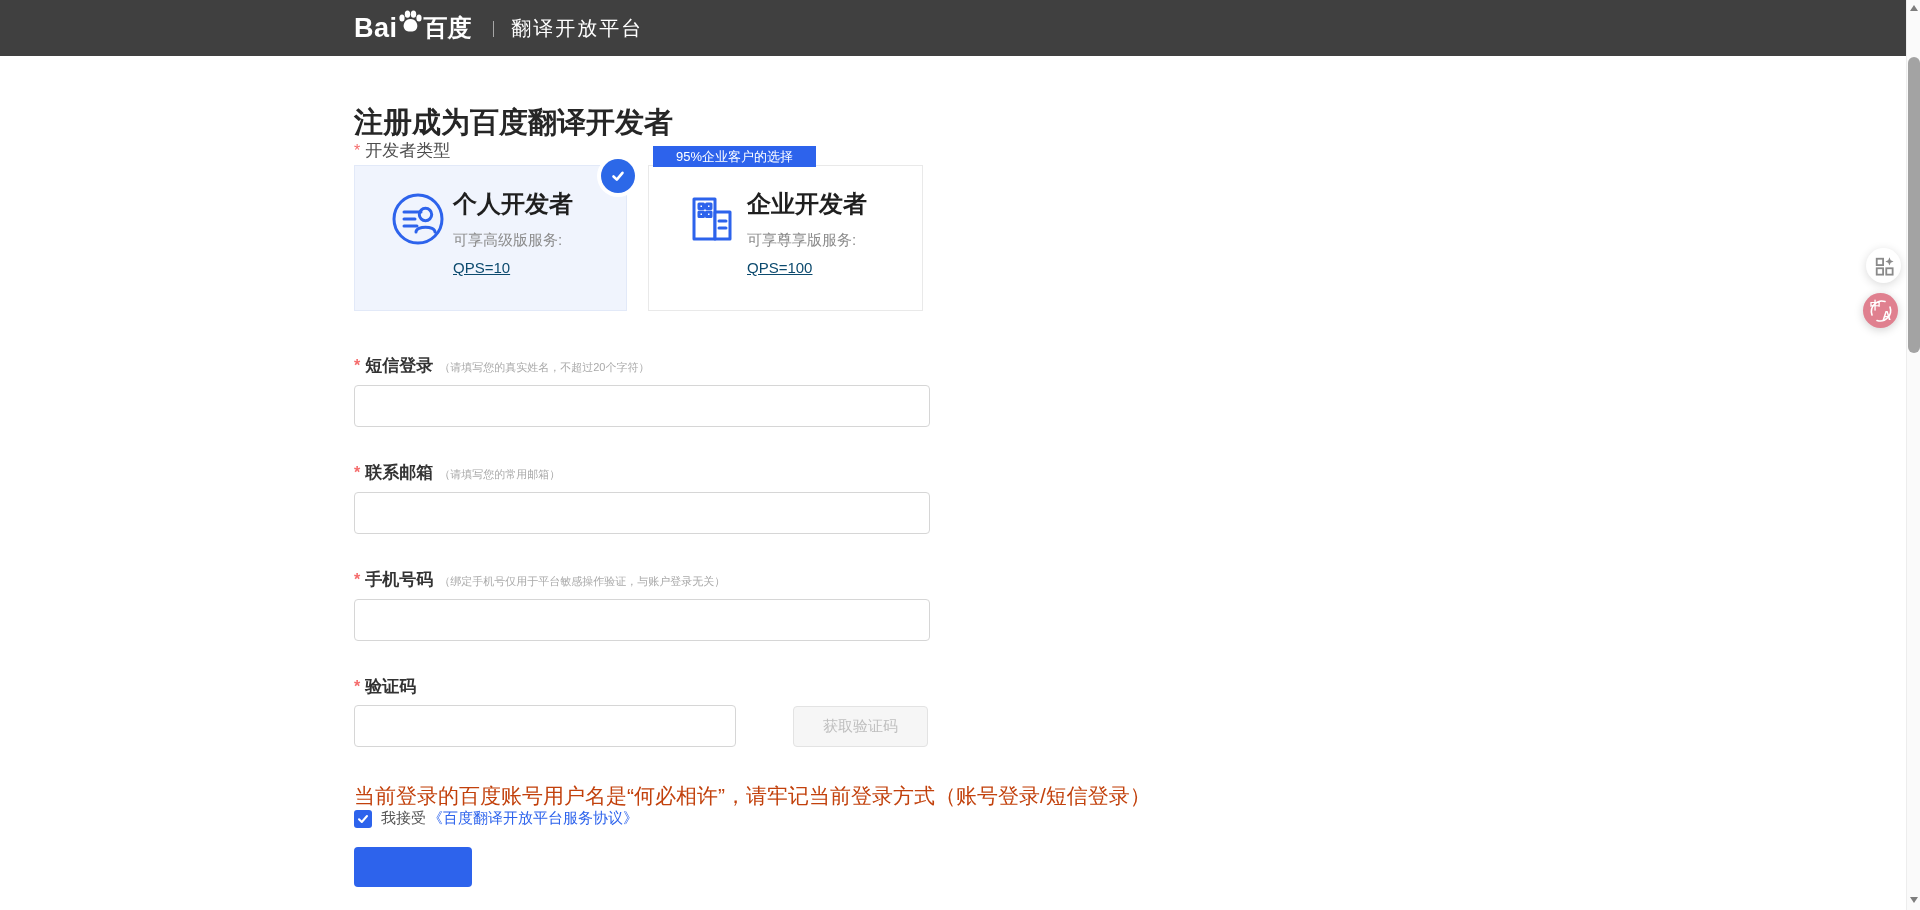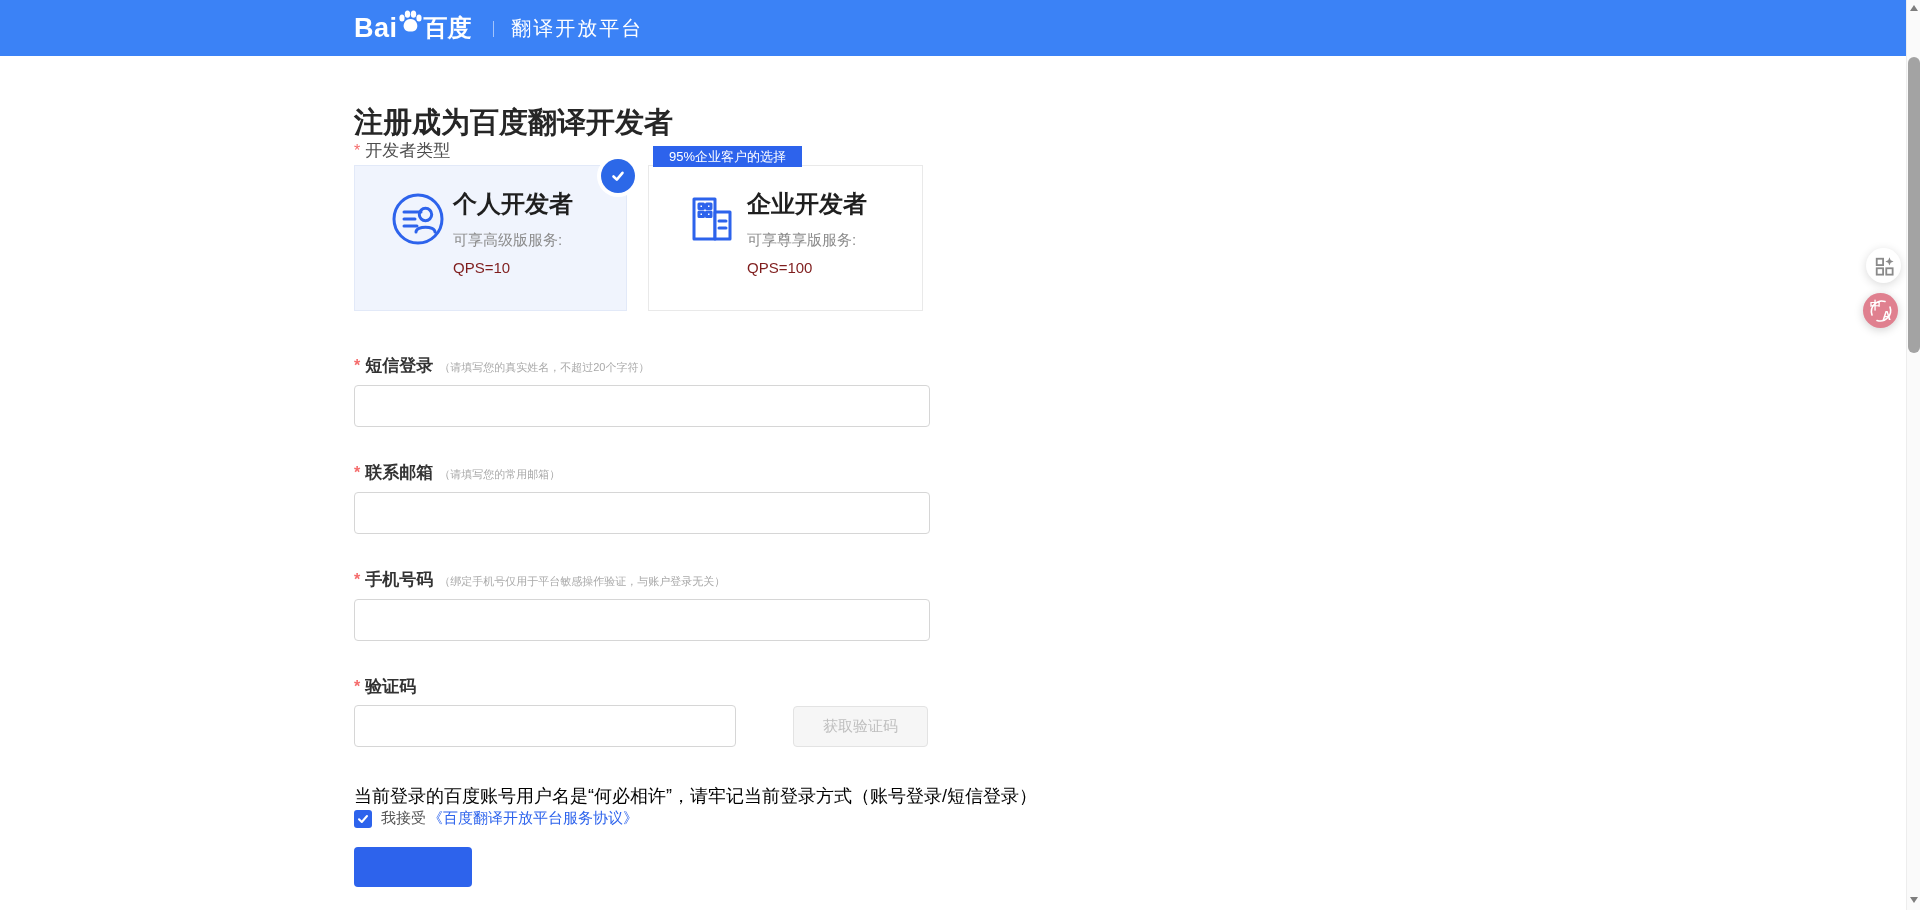"Bai" .top-header { background: #3b82f6 -> #404040 }
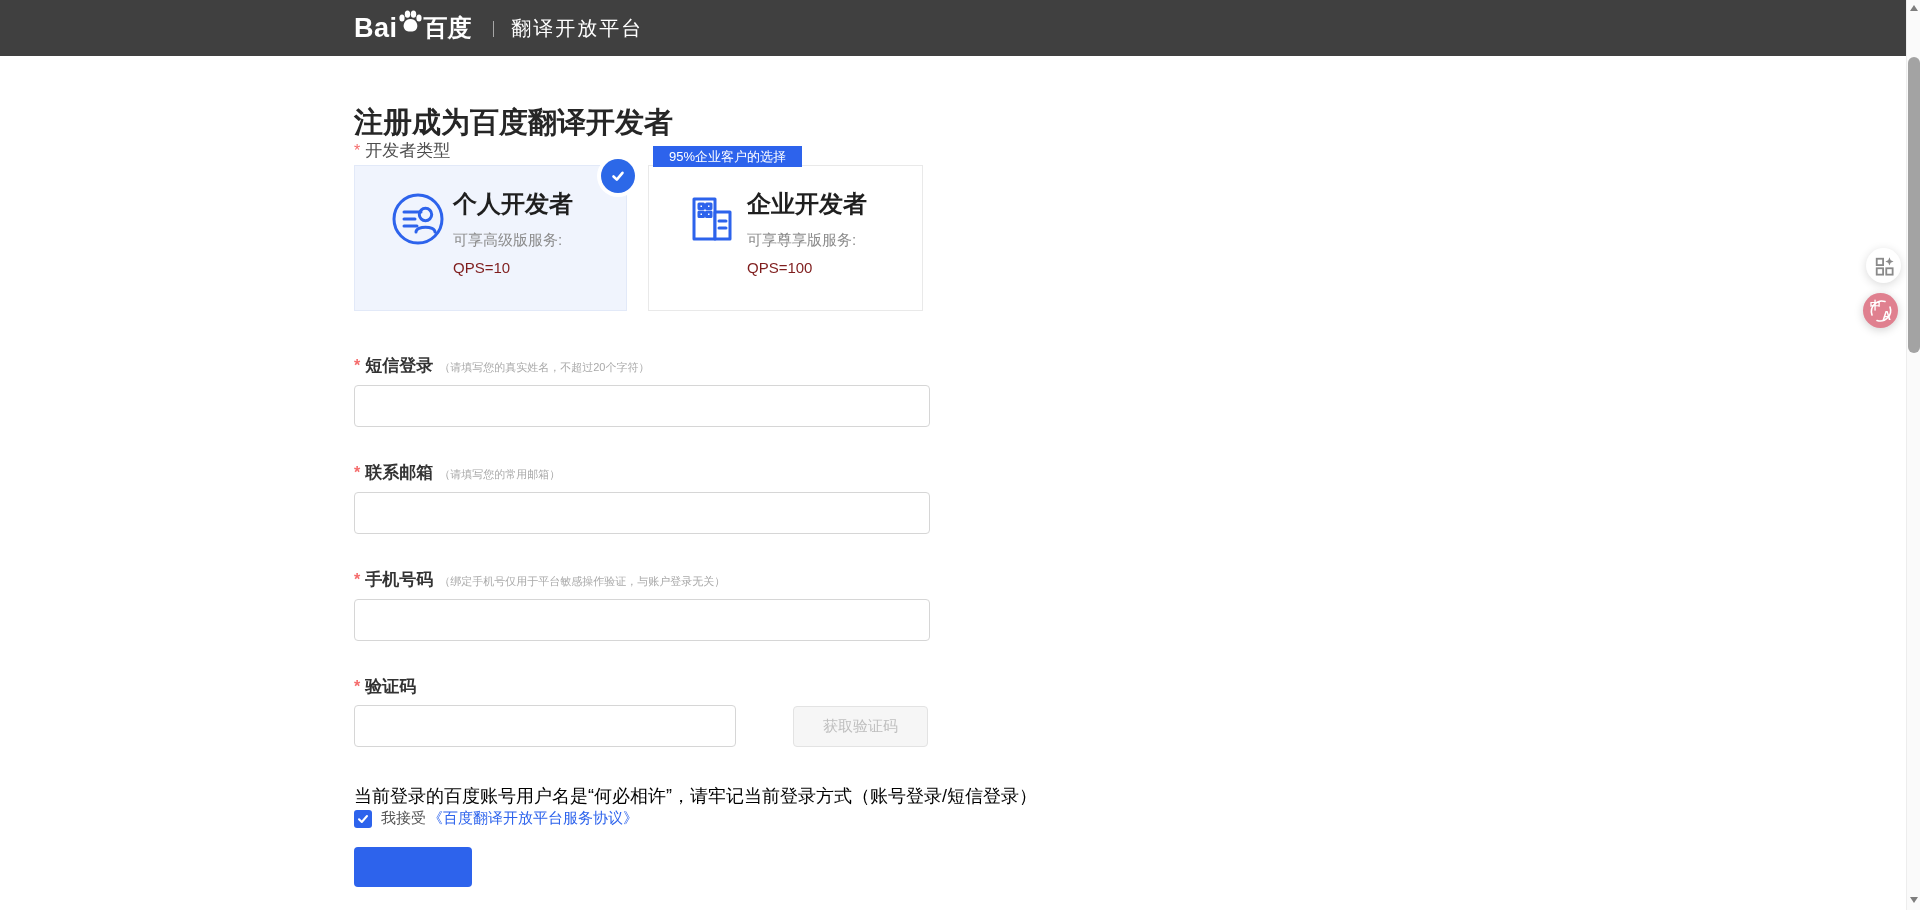"95%企业客户的选择" .ent-badge { padding: 0 16px -> 0 23px }
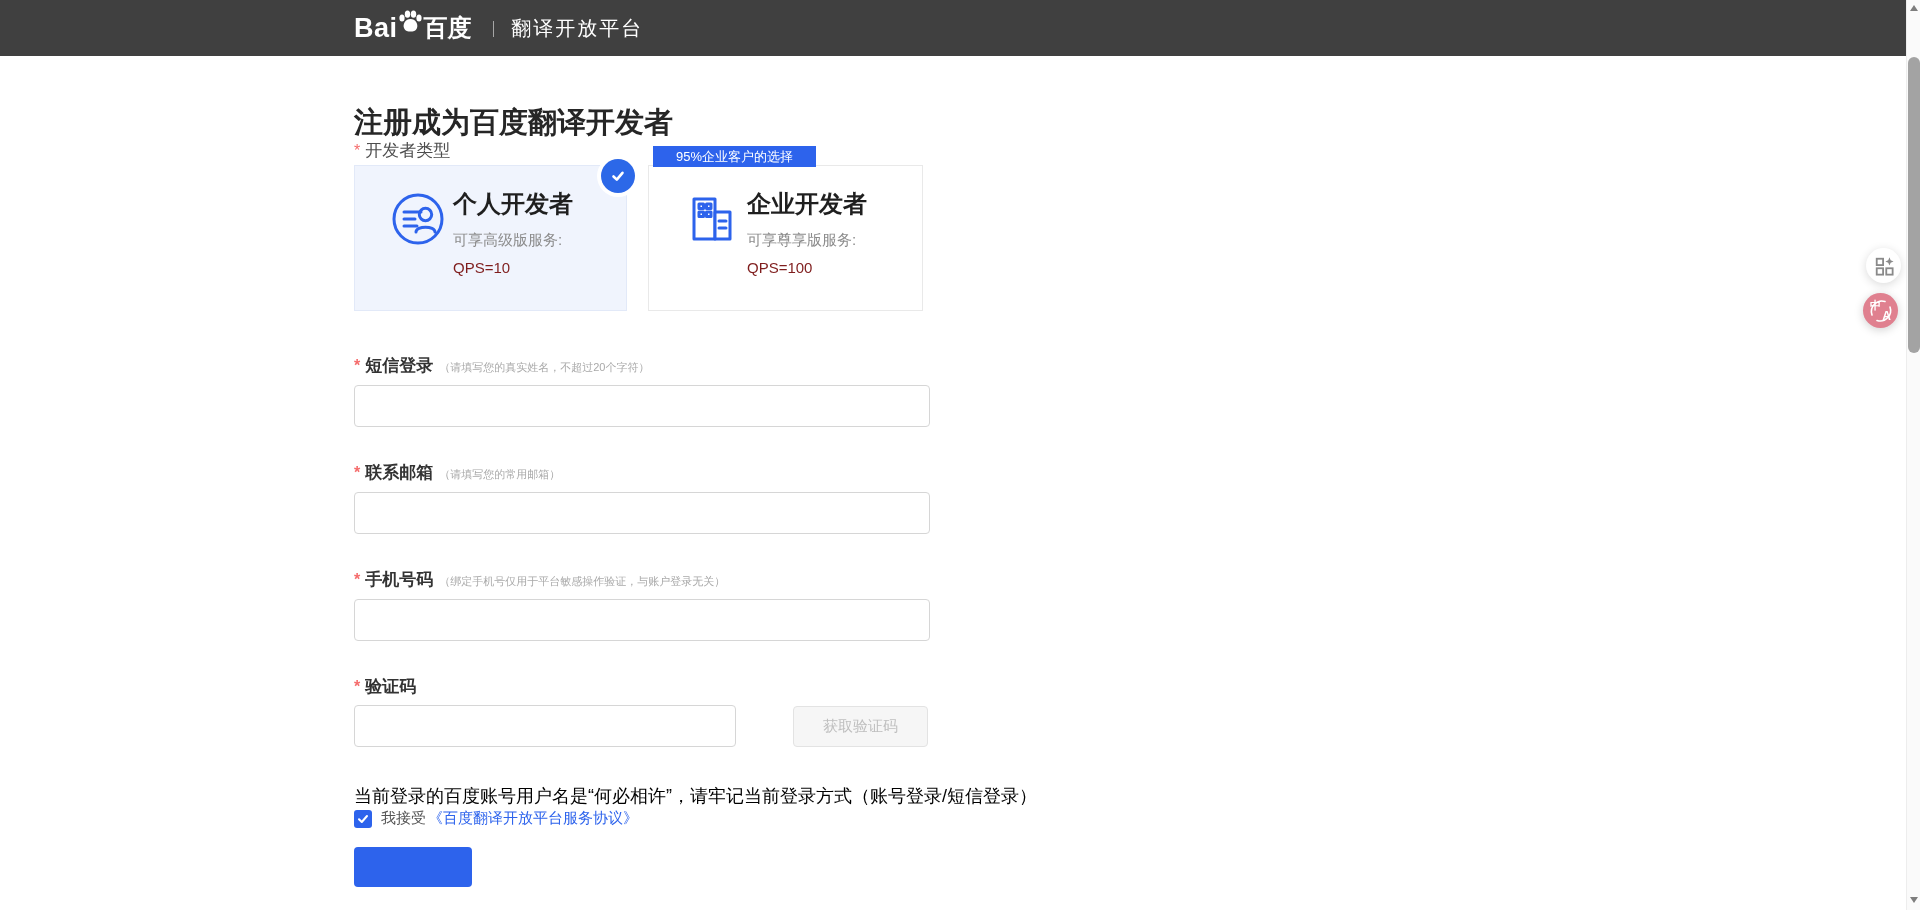"QPS=10" .card-qps { color: #7f1d1d -> #0c4a6e; text-decoration: none -> underline }
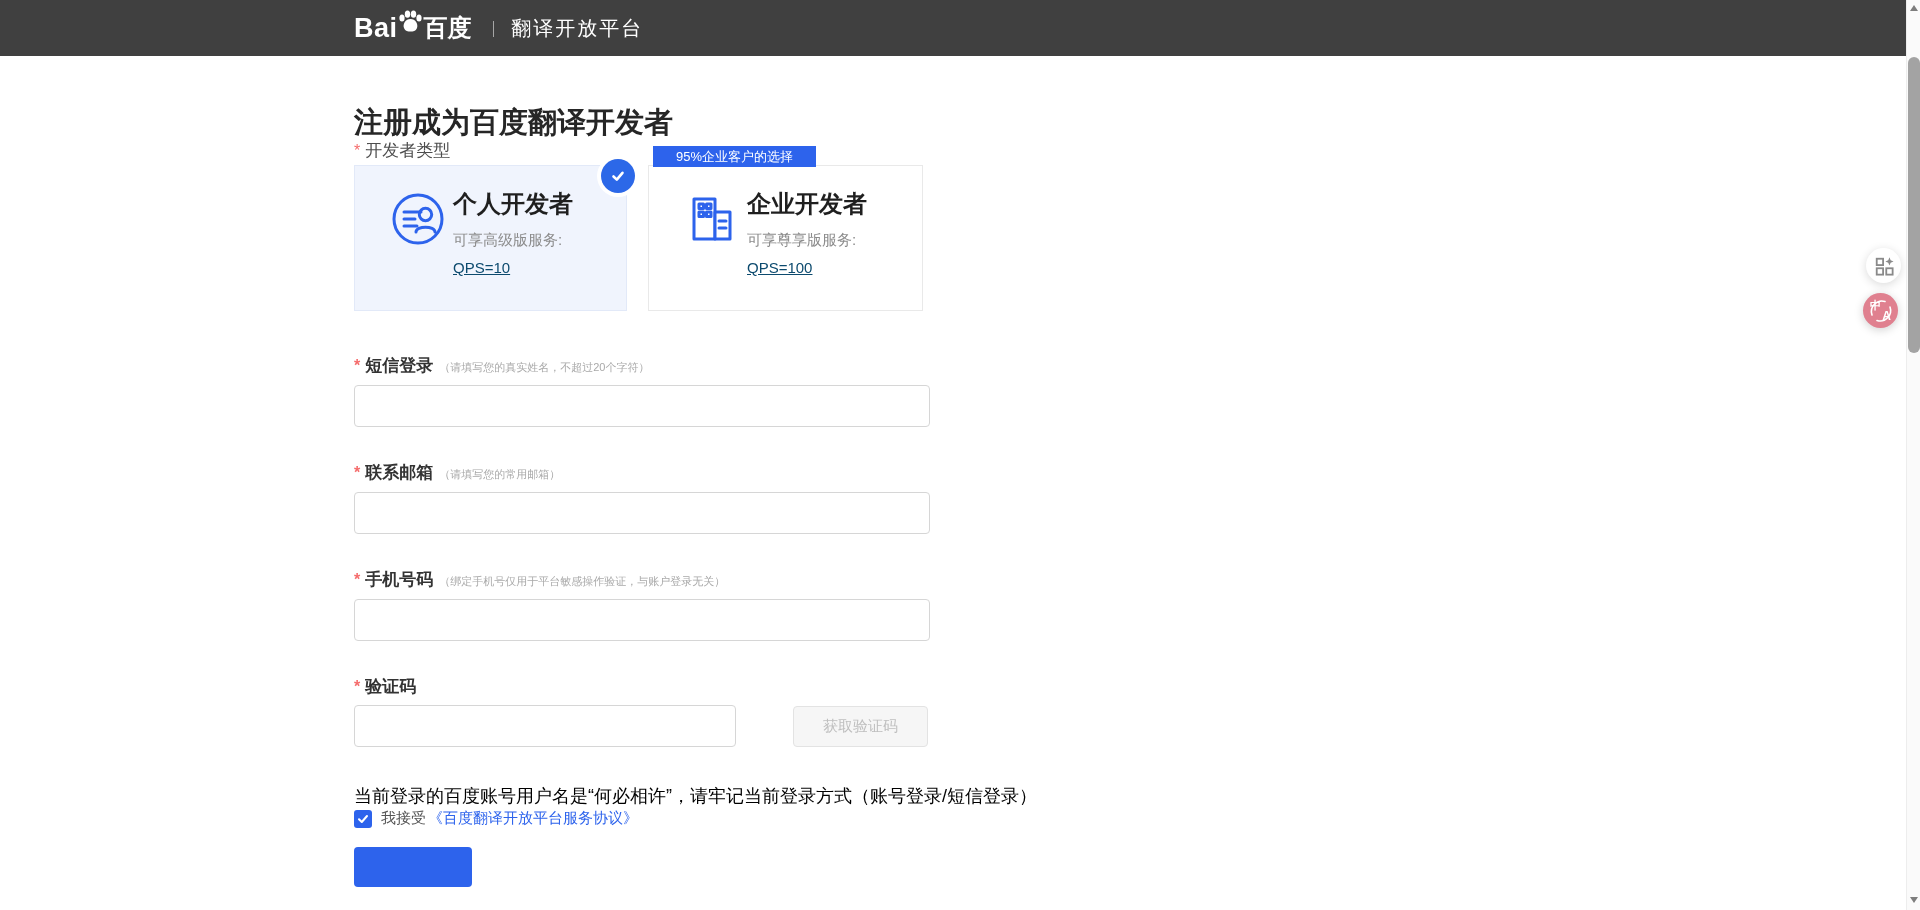"当前登录的百度账号用户名是“何必相许”，请牢记当前登录方式（账号登录/短信登录）" .account-note { color: #000000 -> #c2410c; font-size: 18px -> 21px }
